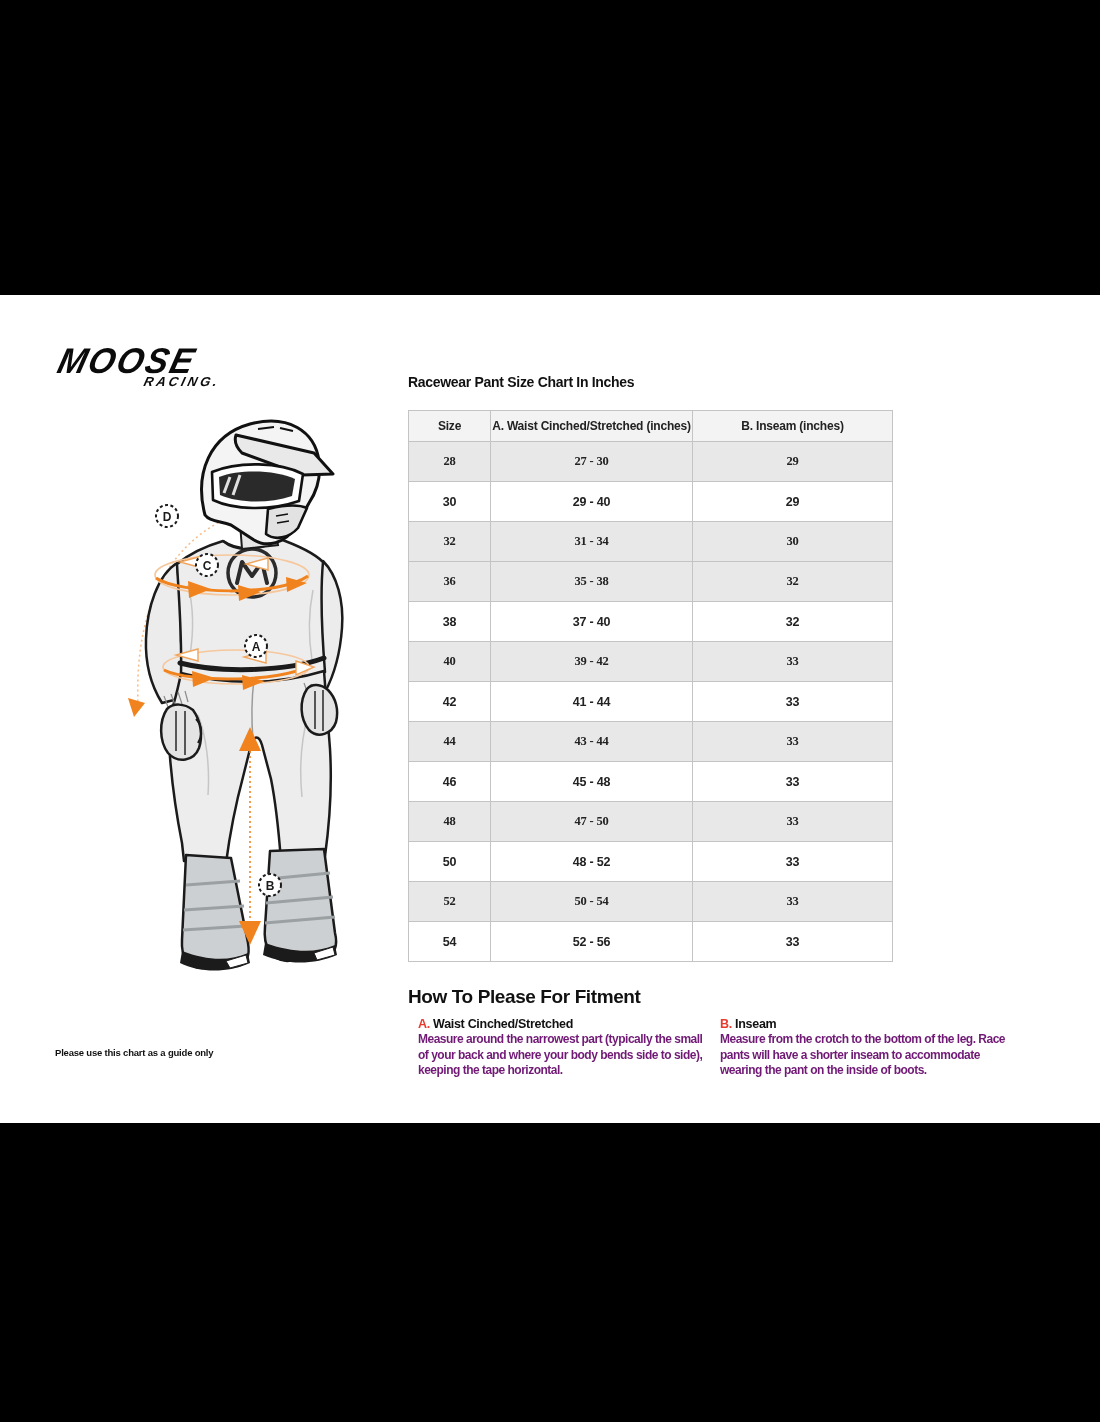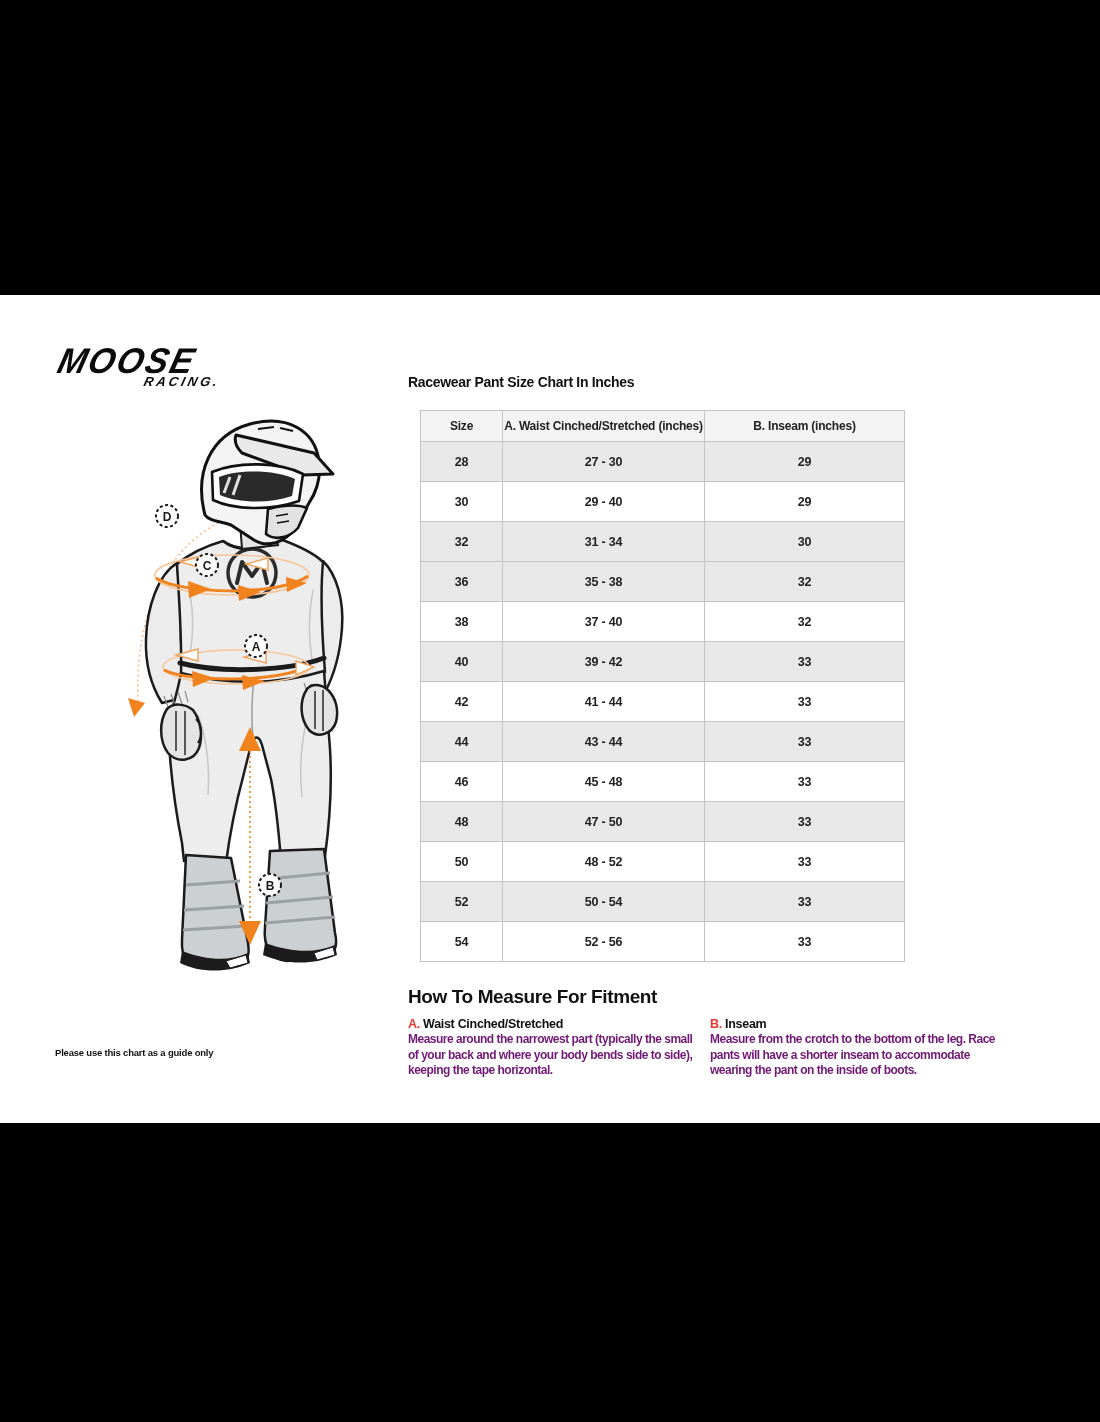"Size" .size-table { left: 420px -> 408px }
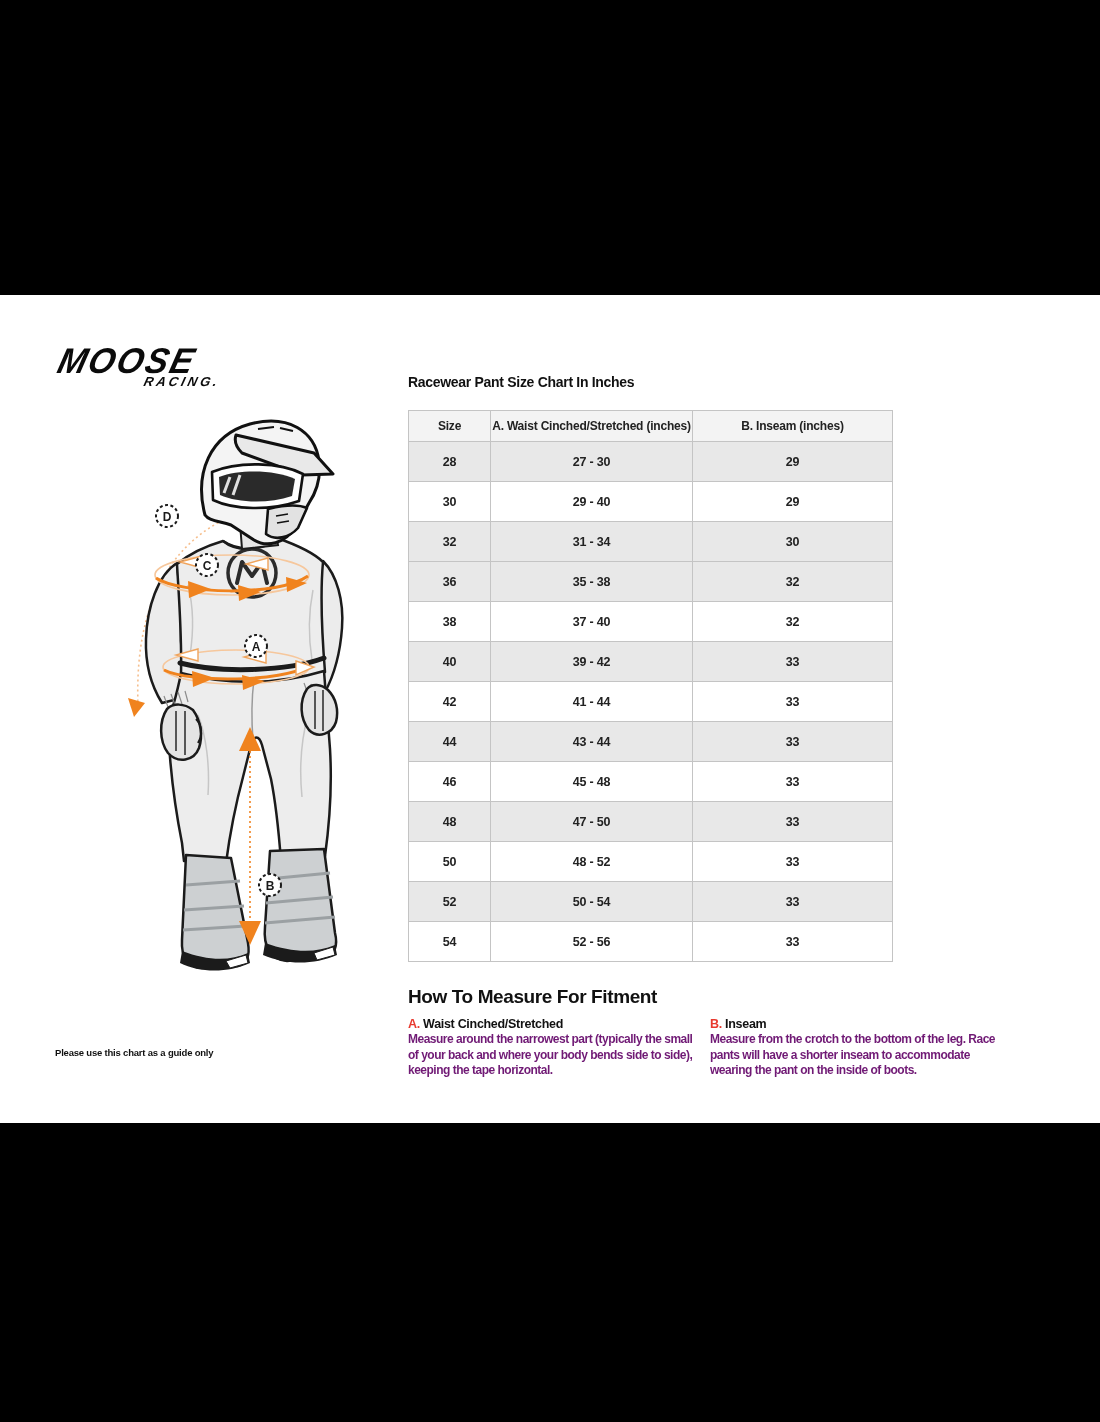"28" .size-table tr.alt td { font-family: none -> Liberation Serif, serif }
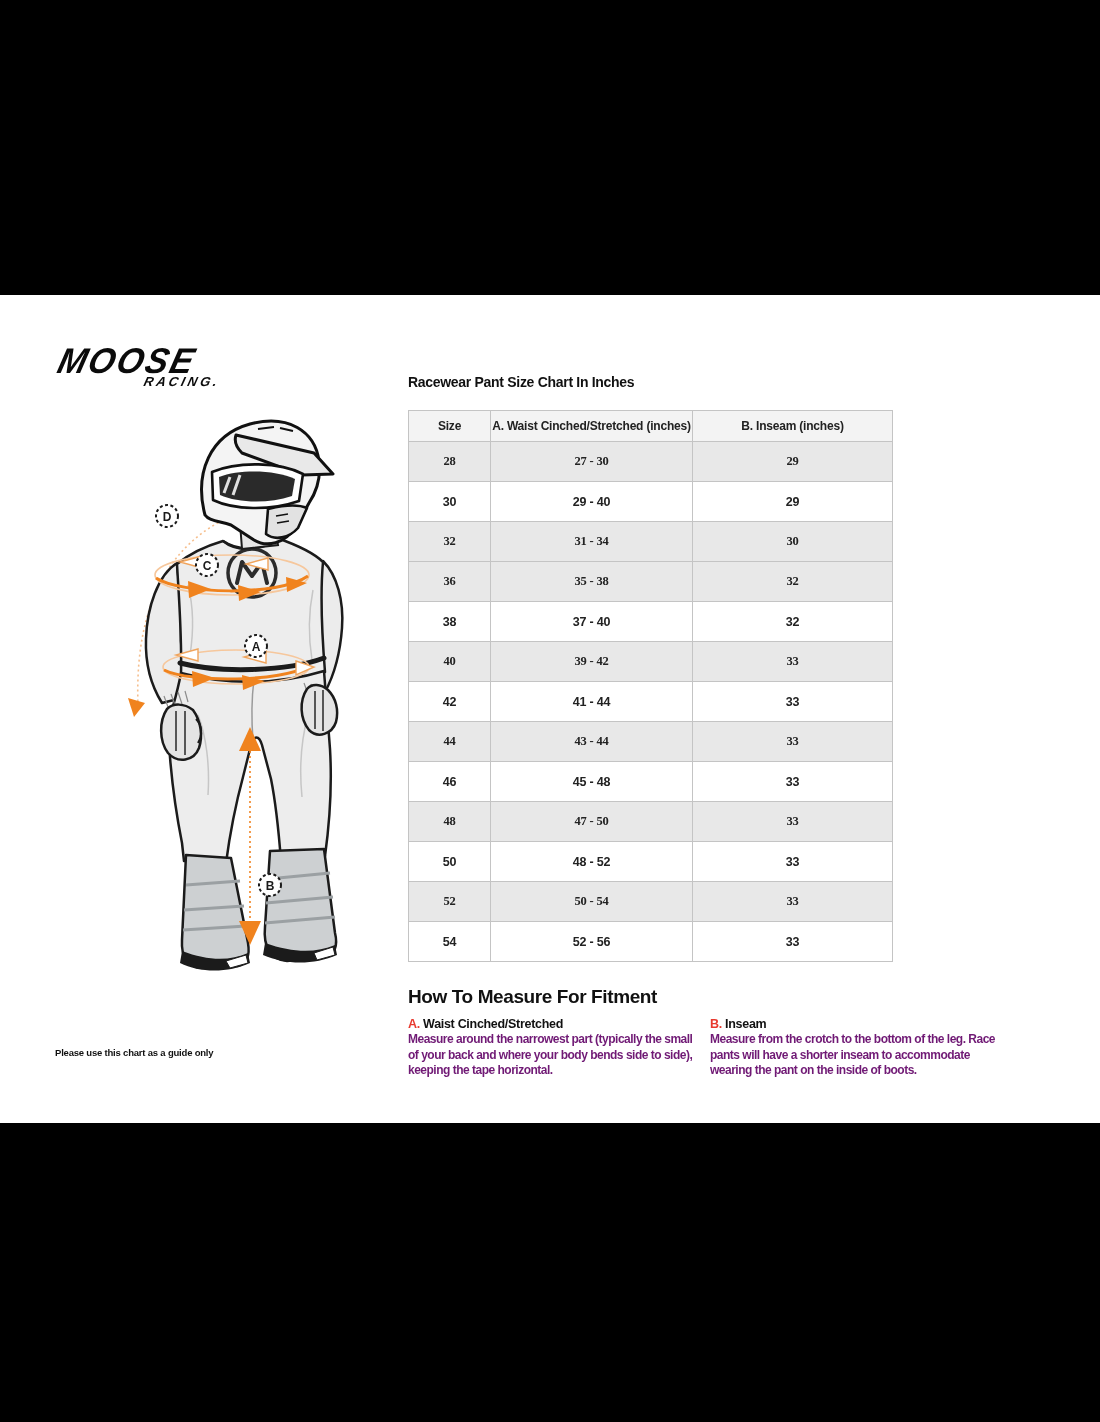"How To Measure For Fitment" div.fitment-title { text: Measure -> Please }
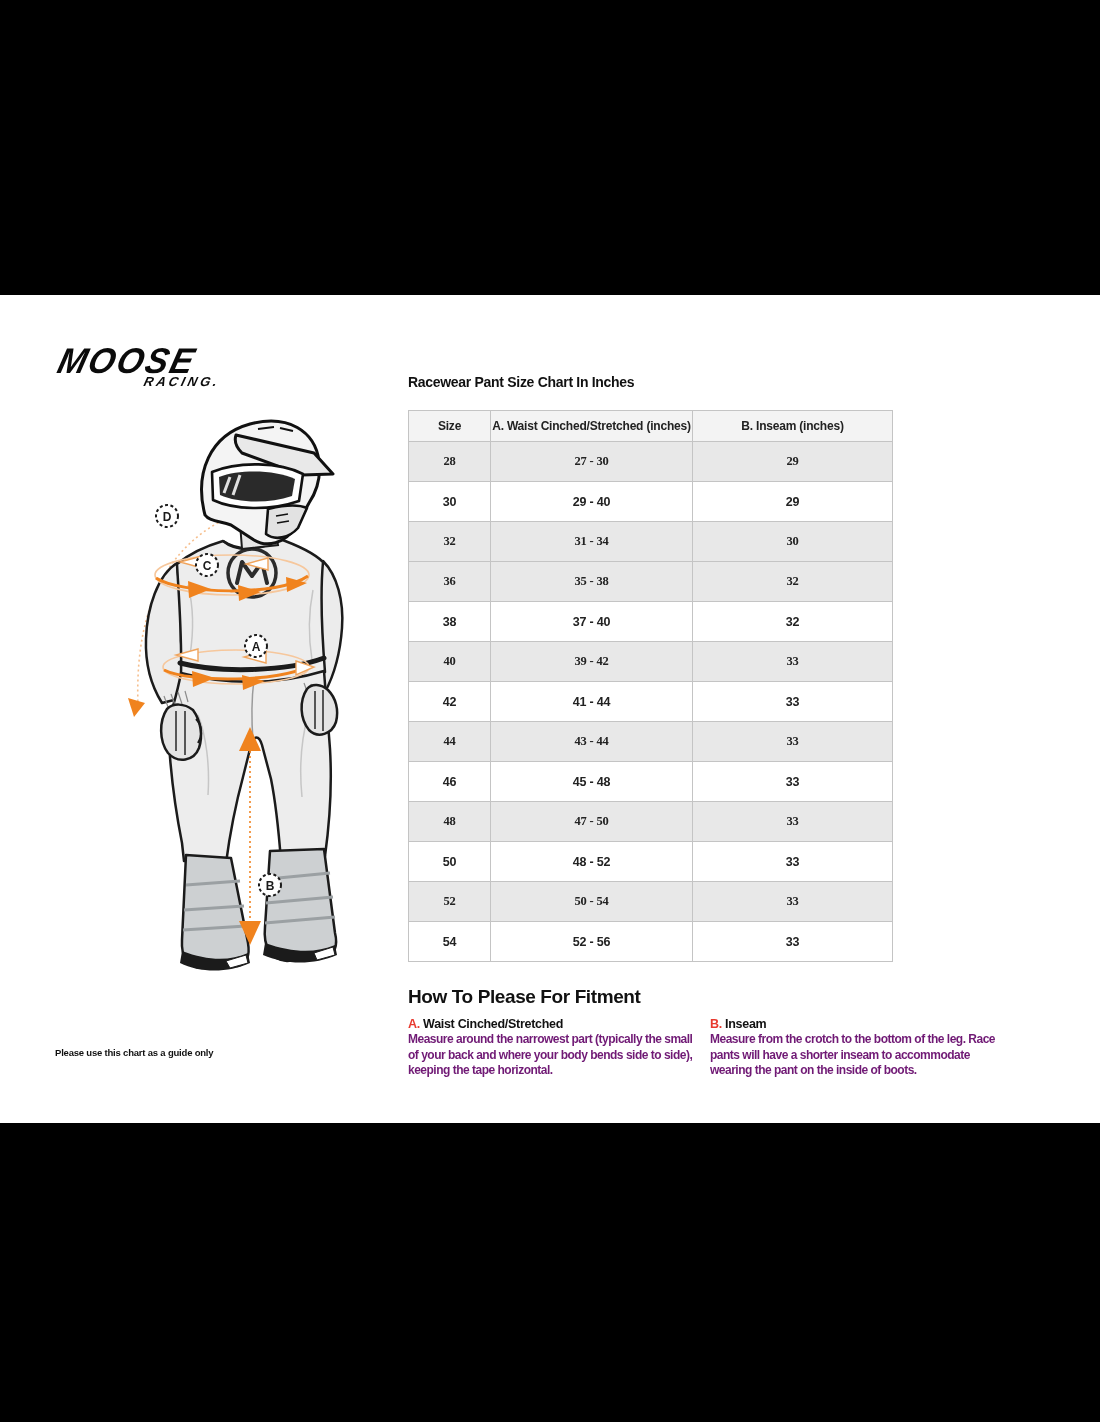"A. Waist Cinched/Stretched" .fitment-cols { justify-content: none -> flex-end }
